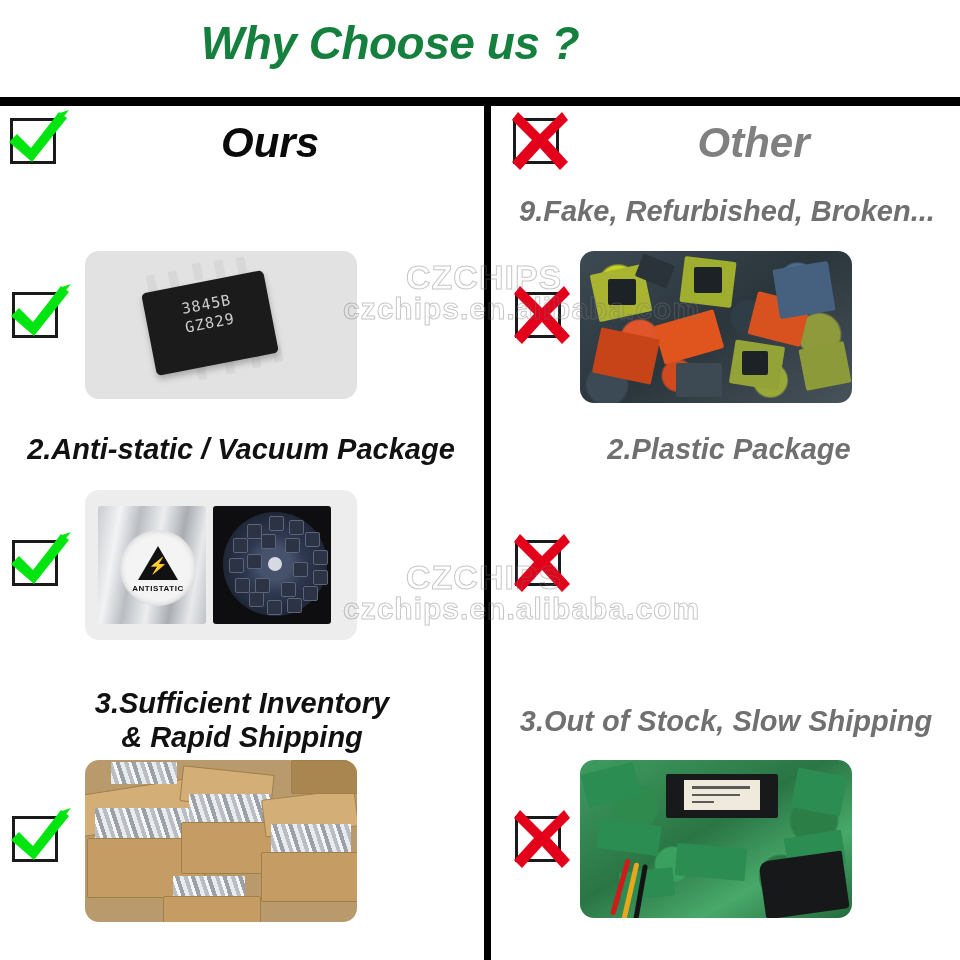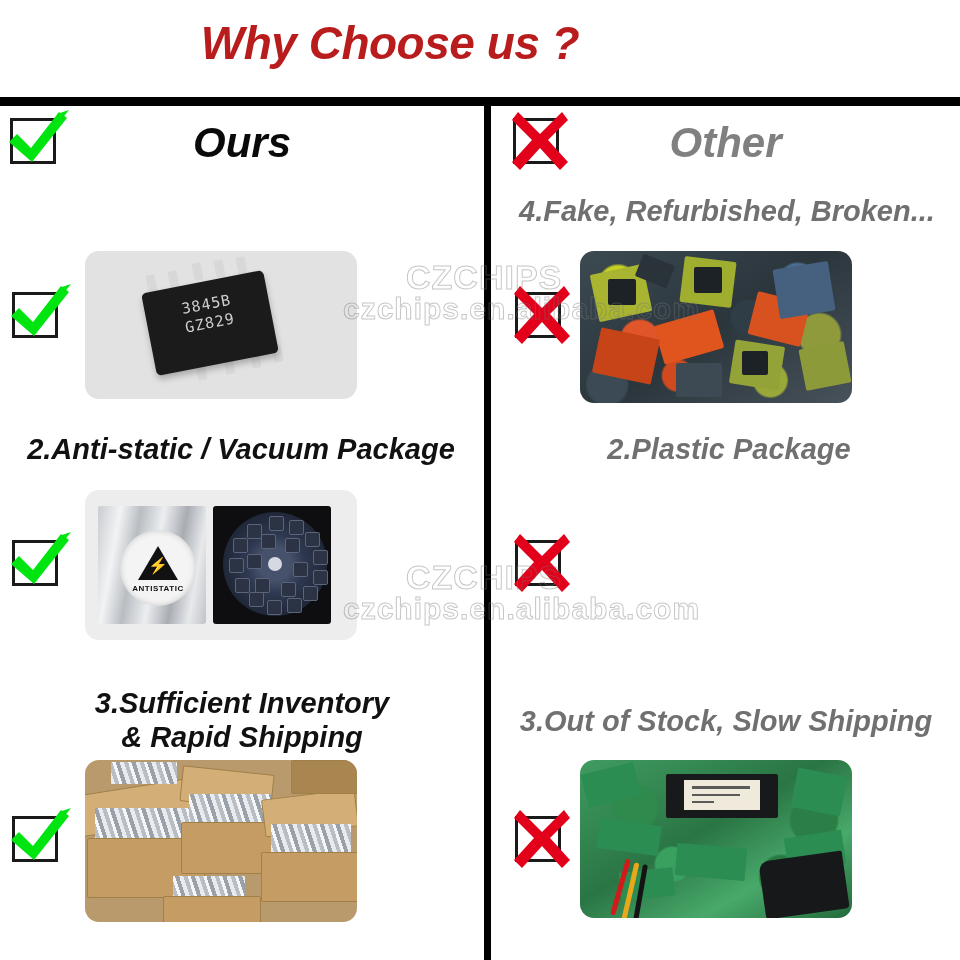"Why Choose us ?" .page-title { color: #b91c1c -> #15803d }
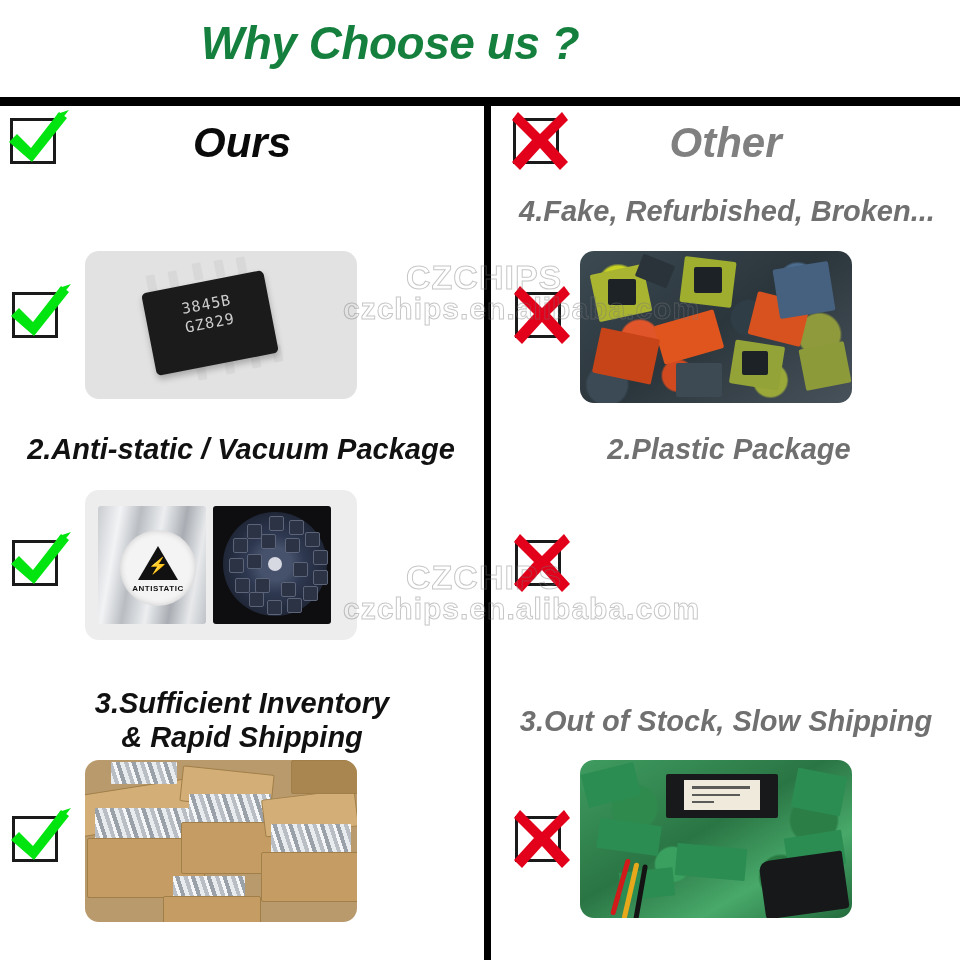"Ours" .col-heading { padding-left: none -> 28px }
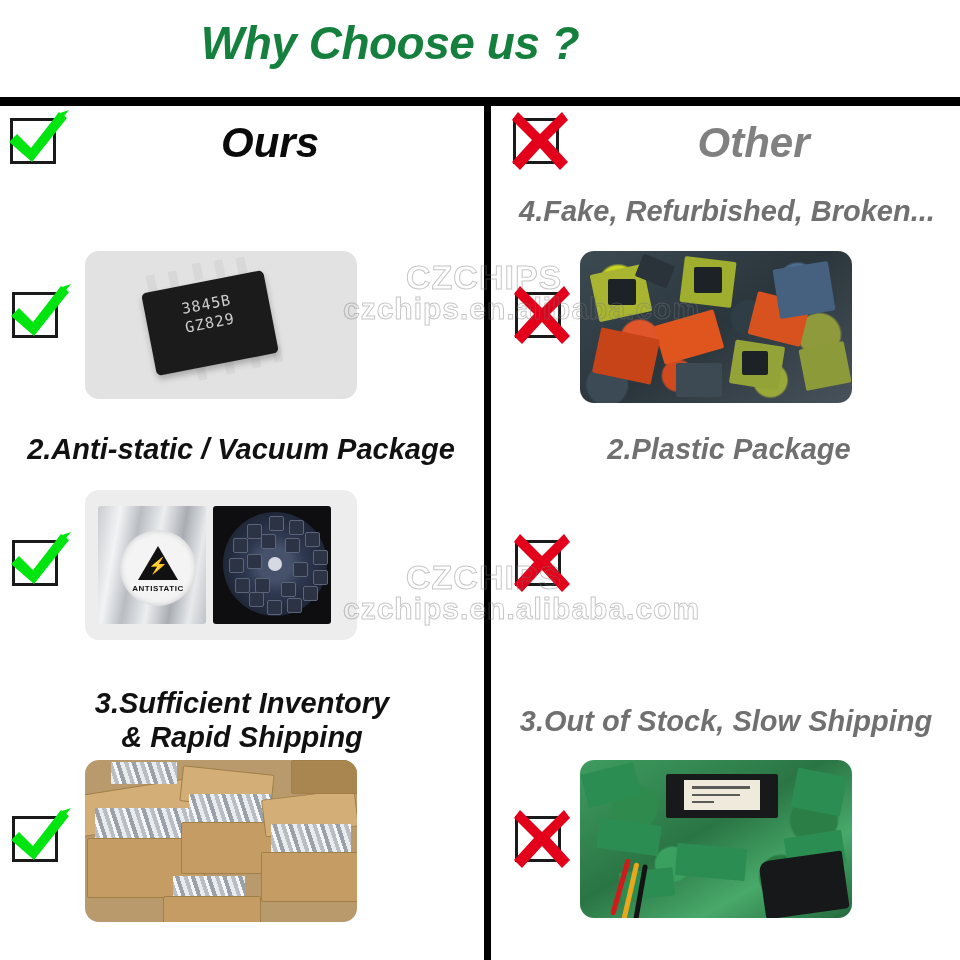"4.Fake, Refurbished, Broken..." div.feature-label { text: 4.Fake -> 9.Fake }
